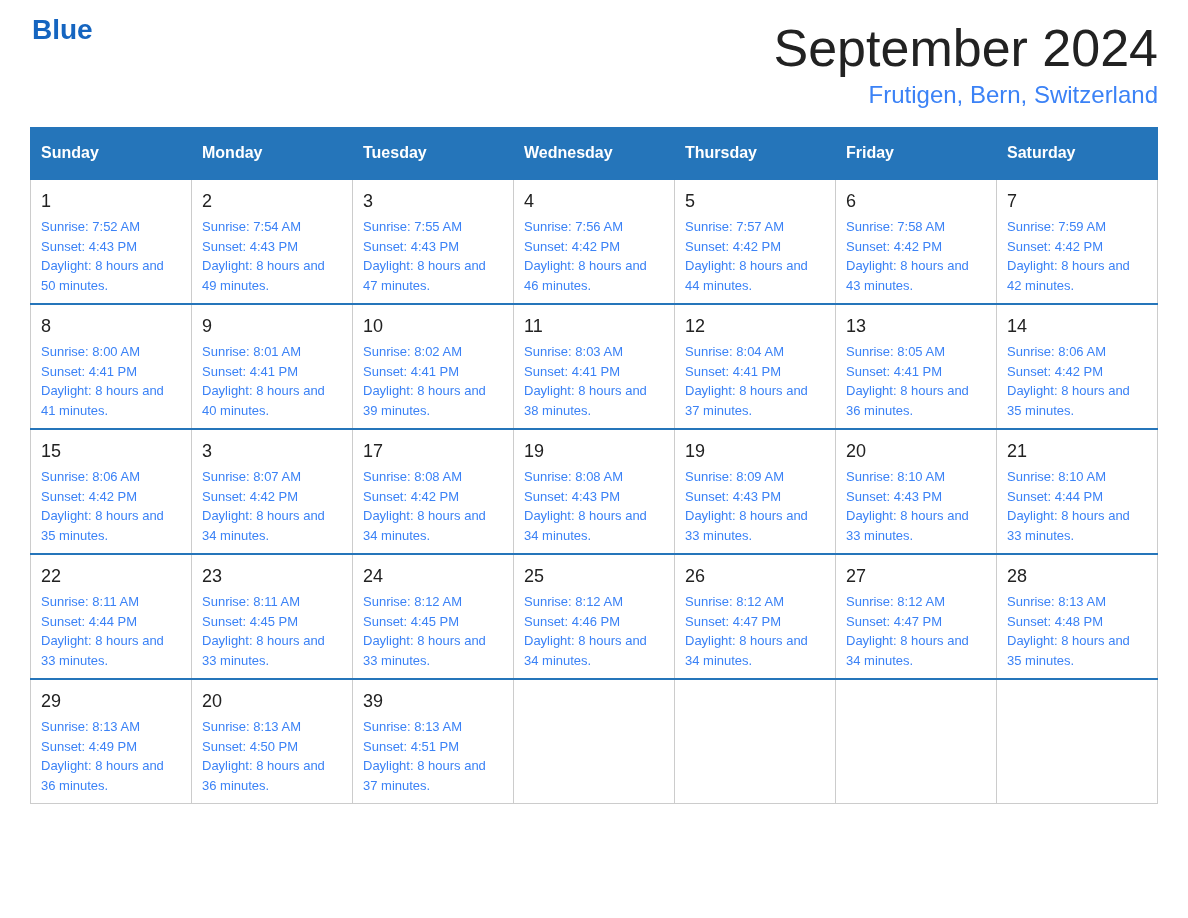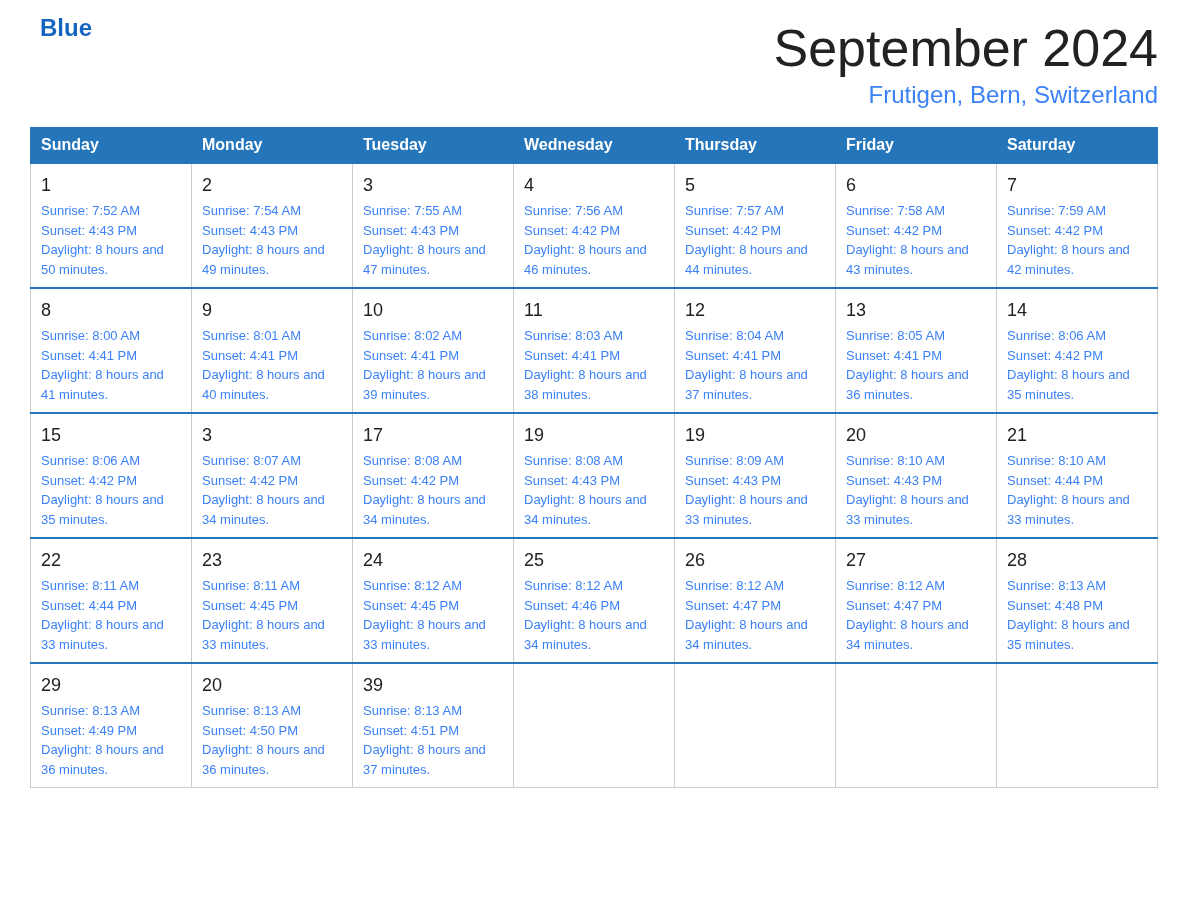"Blue" .logo-line2 { font-size: 24px -> 28px; margin-left: 10px -> 2px }
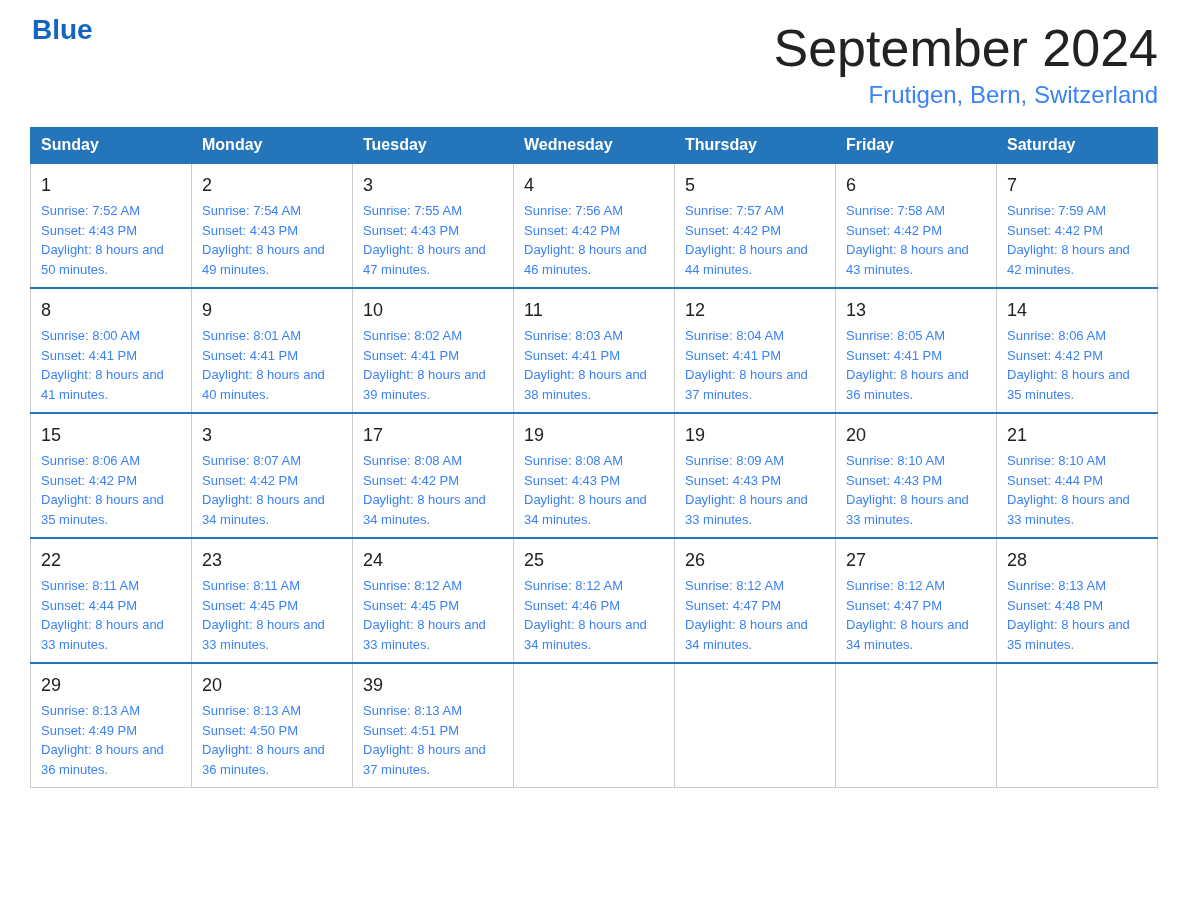"Sunday" .calendar-table th { padding: 8px 10px -> 16px 10px }
